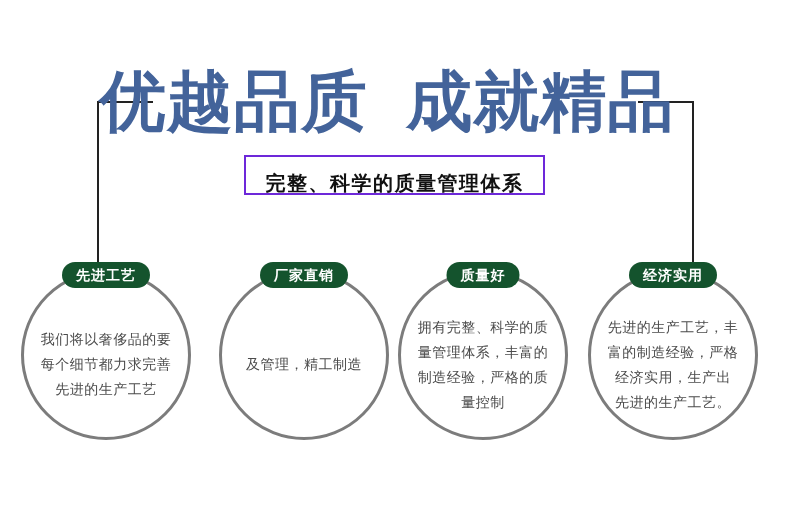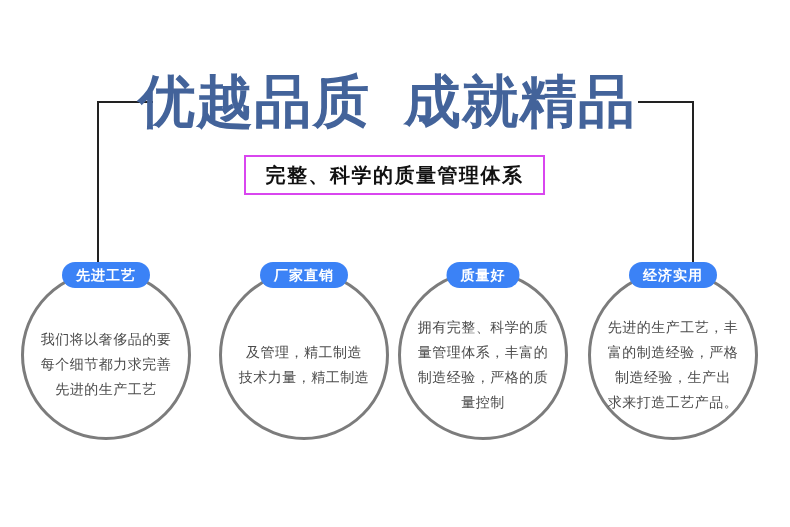"优越品质 成就精品" .title { font-size: 57px -> 66px }
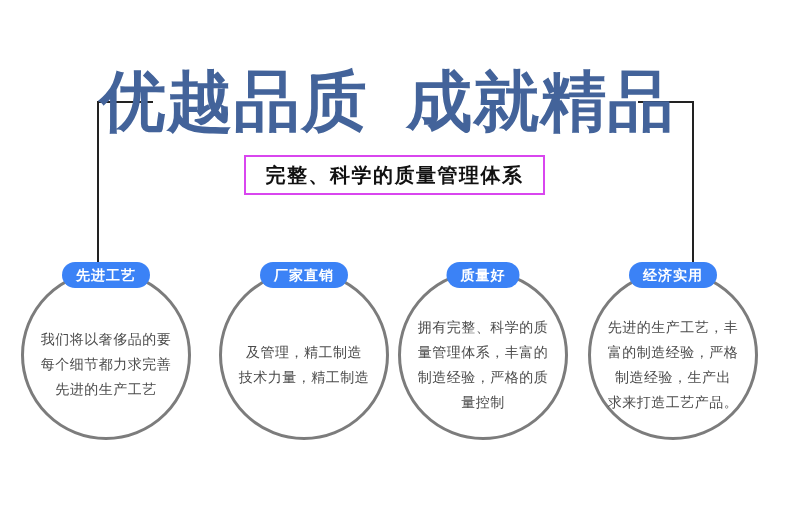"完整、科学的质量管理体系" .subtitle-box { align-items: center -> flex-end; border: 2px solid #d946ef -> 2px solid #6d28d9 }
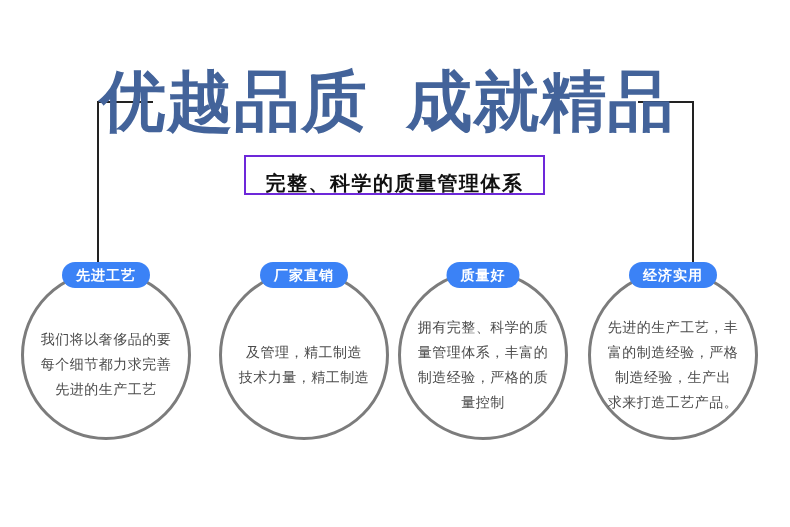"先进工艺" .badge { background: #3b82f6 -> #14532d }
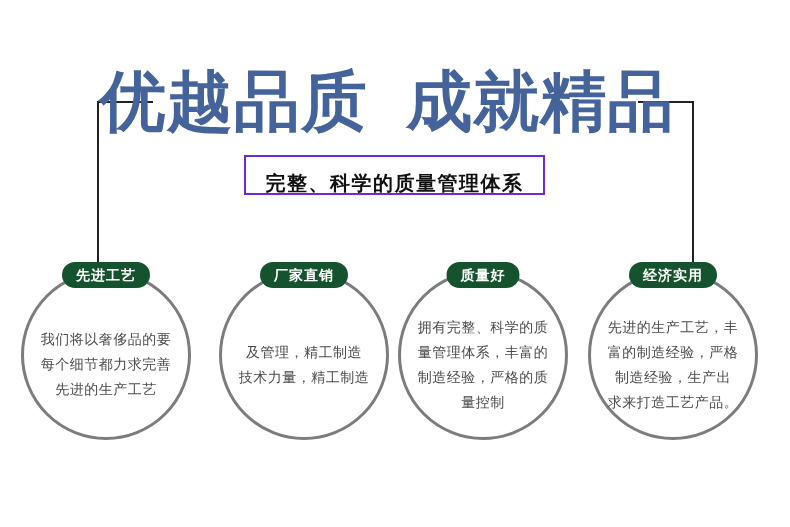"技术力量，精工制造" span { html: <span>技术力量，精工制造</span> -> none }
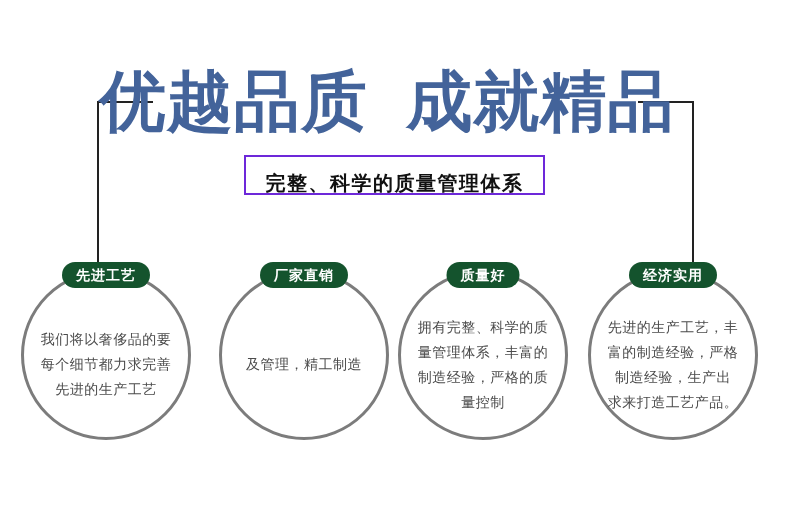"制造经验，生产出" span { text: 制造经验 -> 经济实用 }
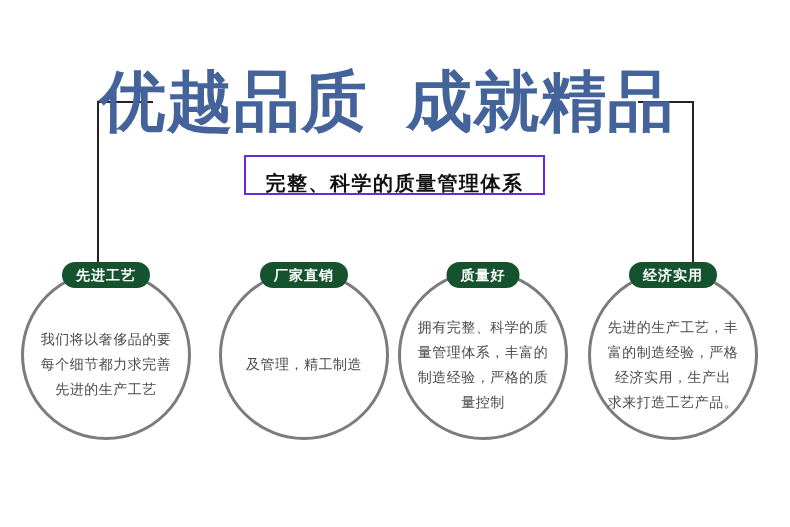"求来打造工艺产品。" span { text: 求来打造工艺产品 -> 先进的生产工艺 }
